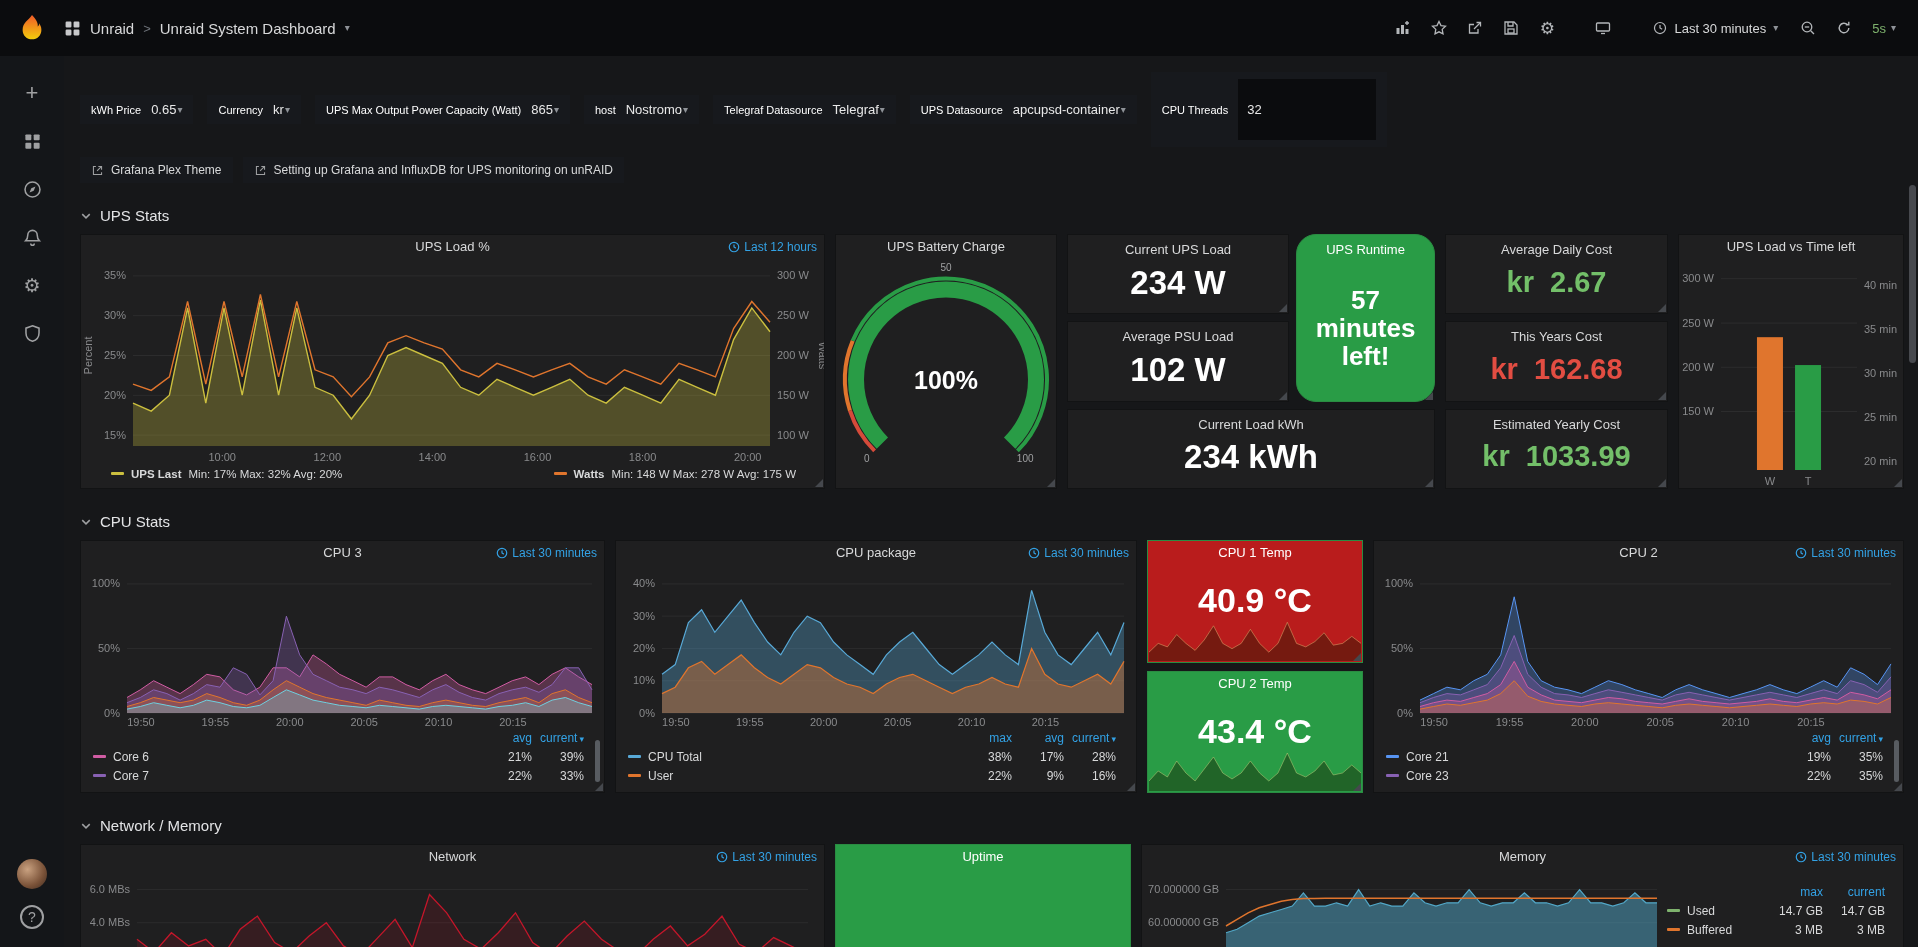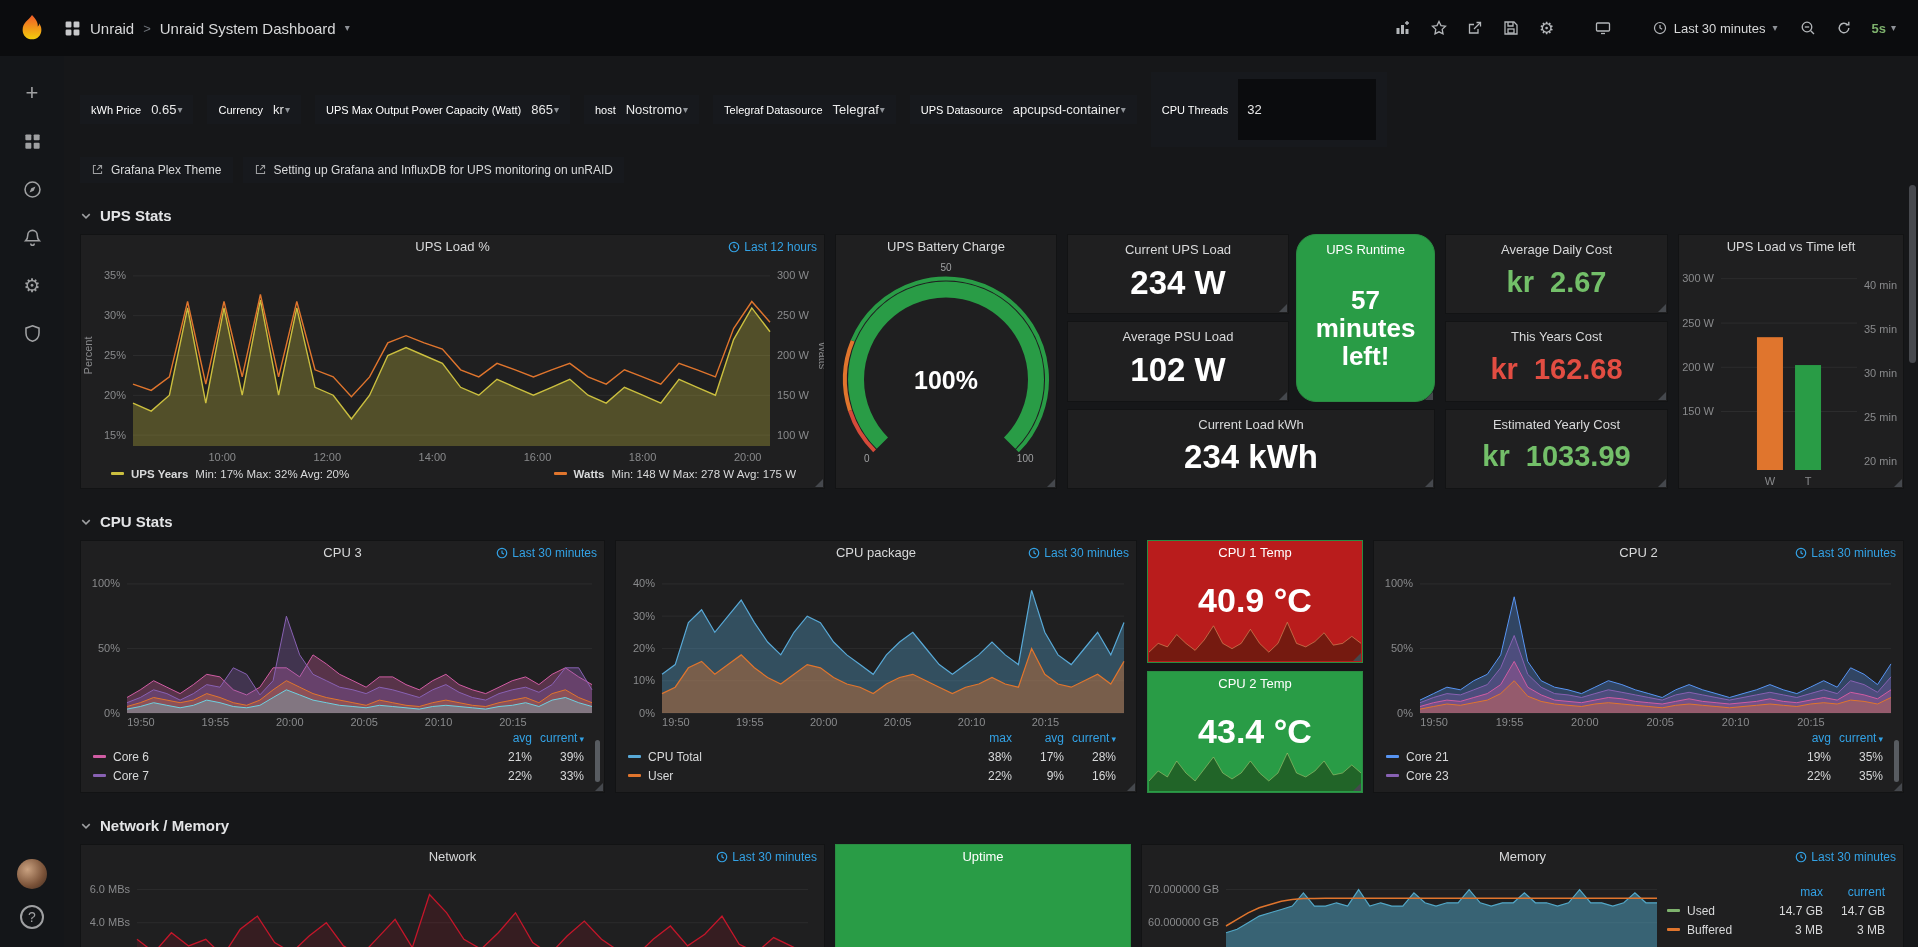"5s" .refint .iv { font-weight: 700 -> 400 }
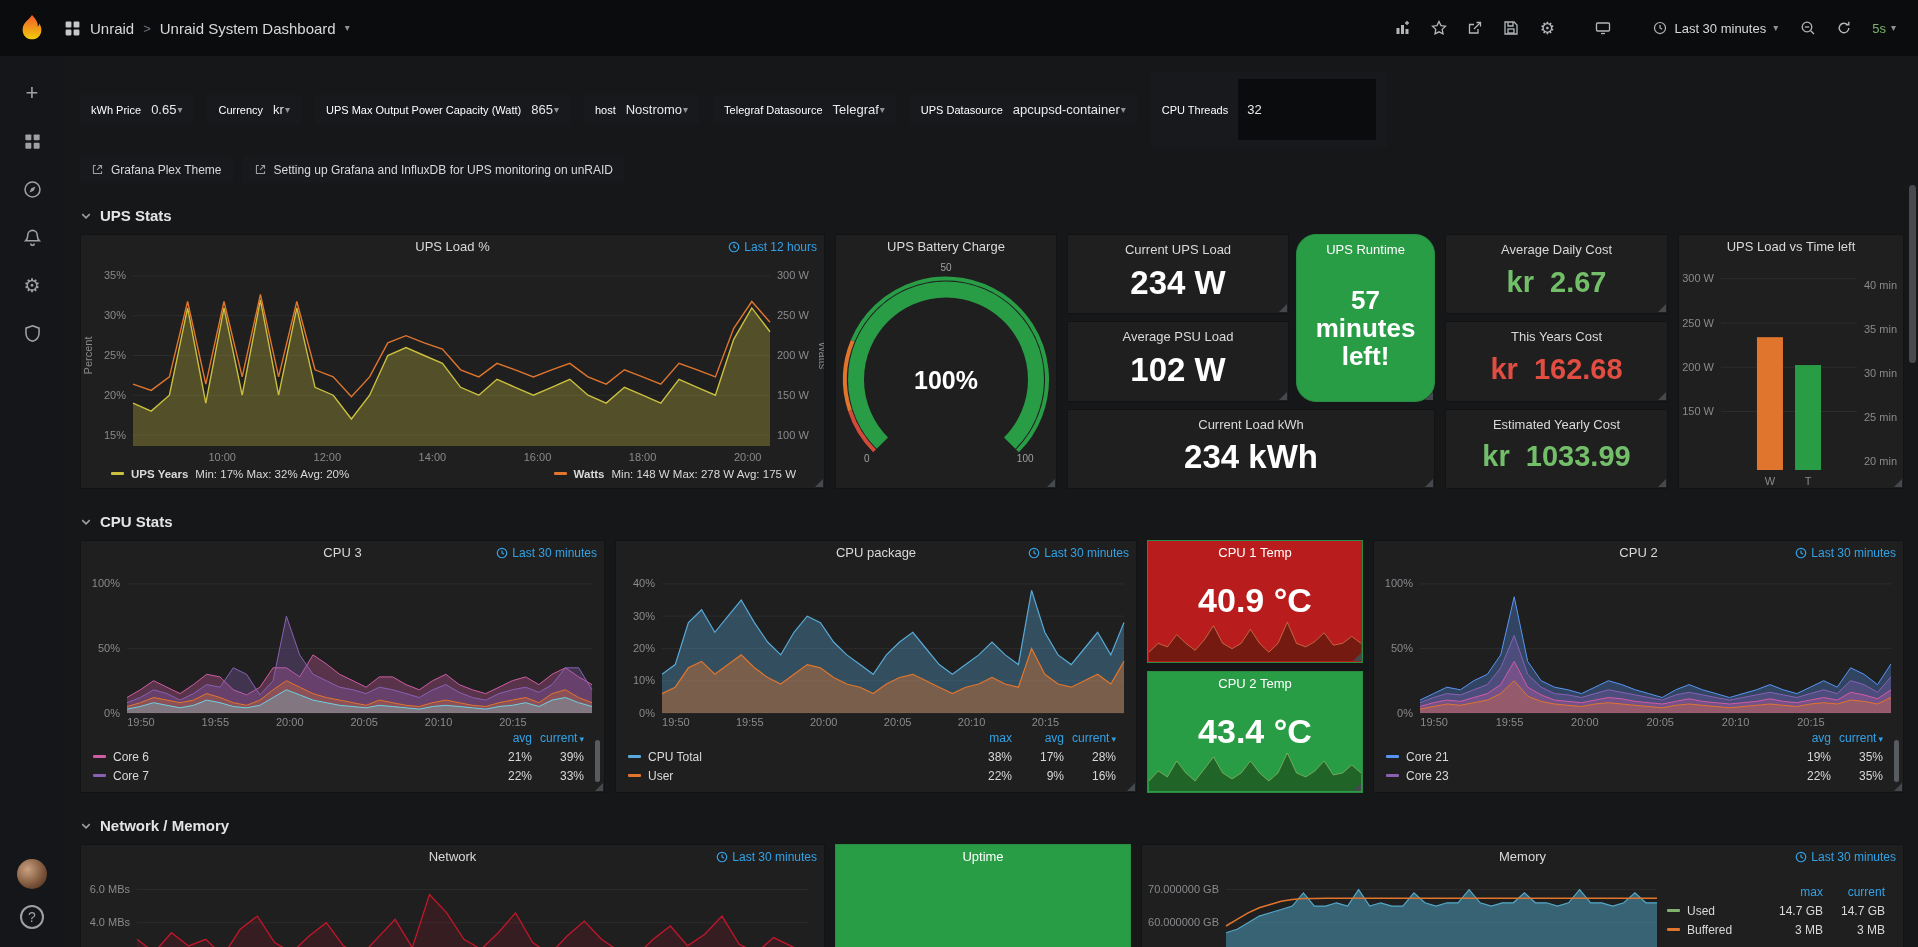"Grafana Plex Theme" .dash-link { align-items: flex-start -> center }
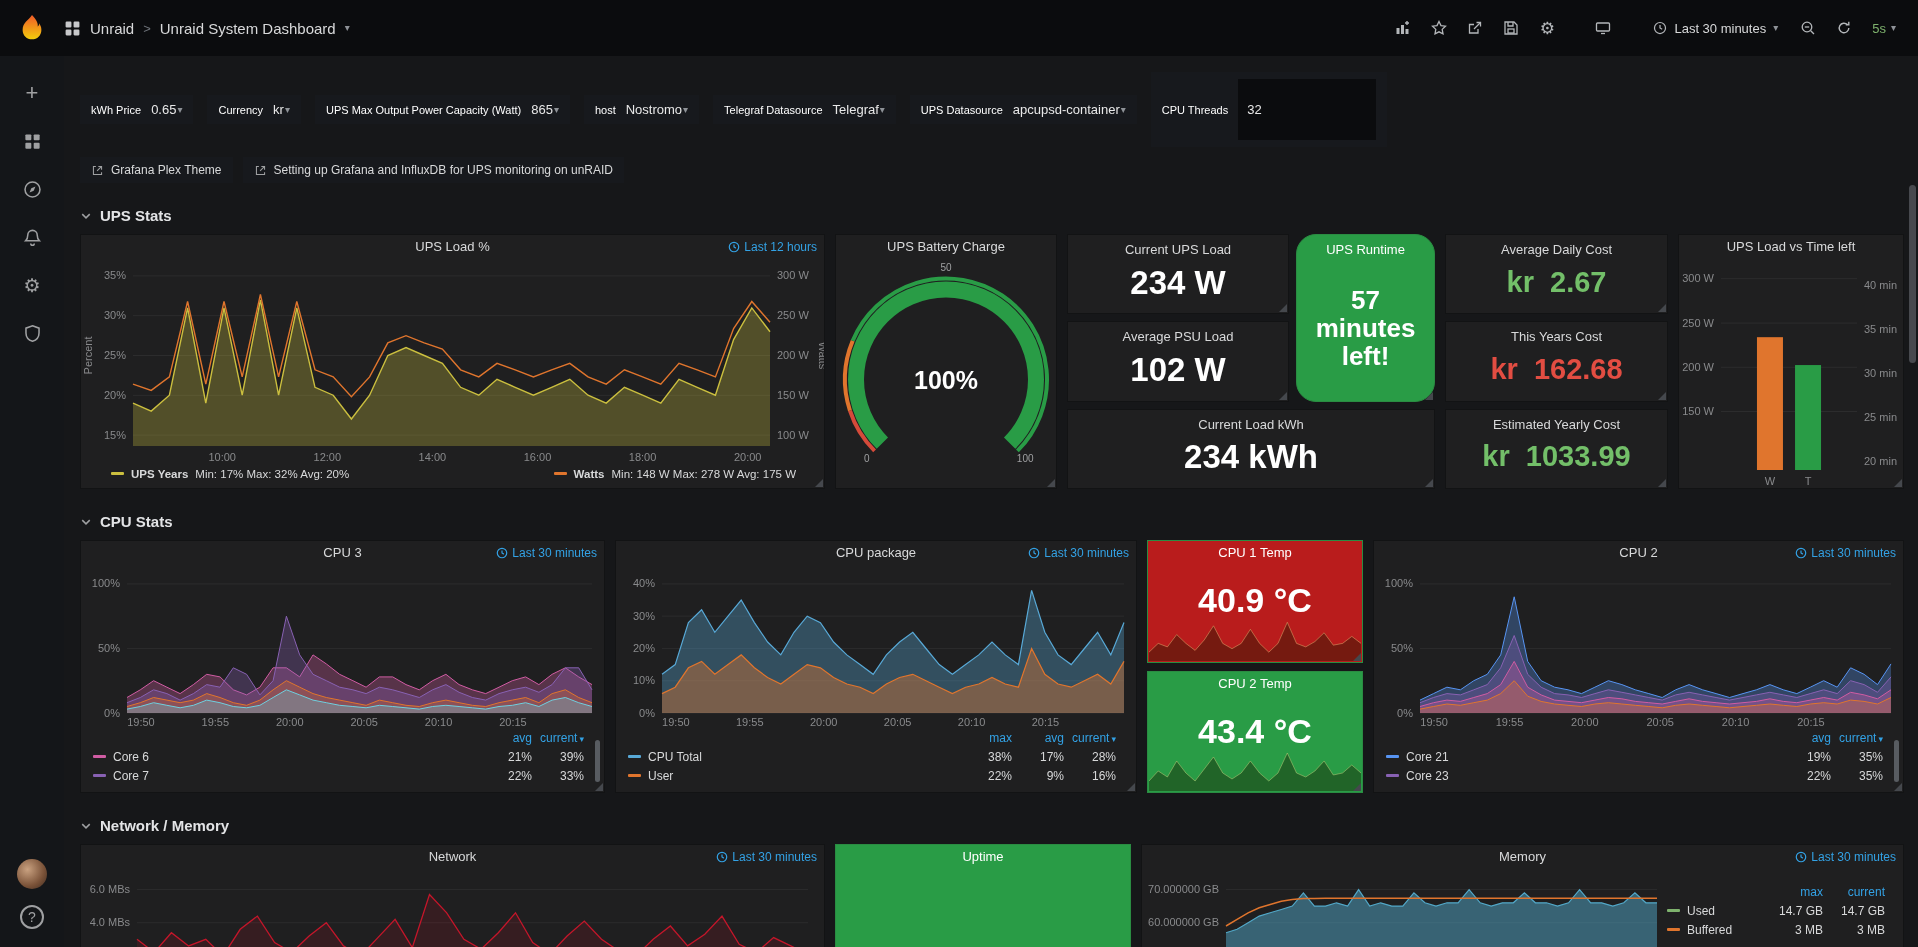"UPS Stats" .sect { font-weight: 700 -> 400 }
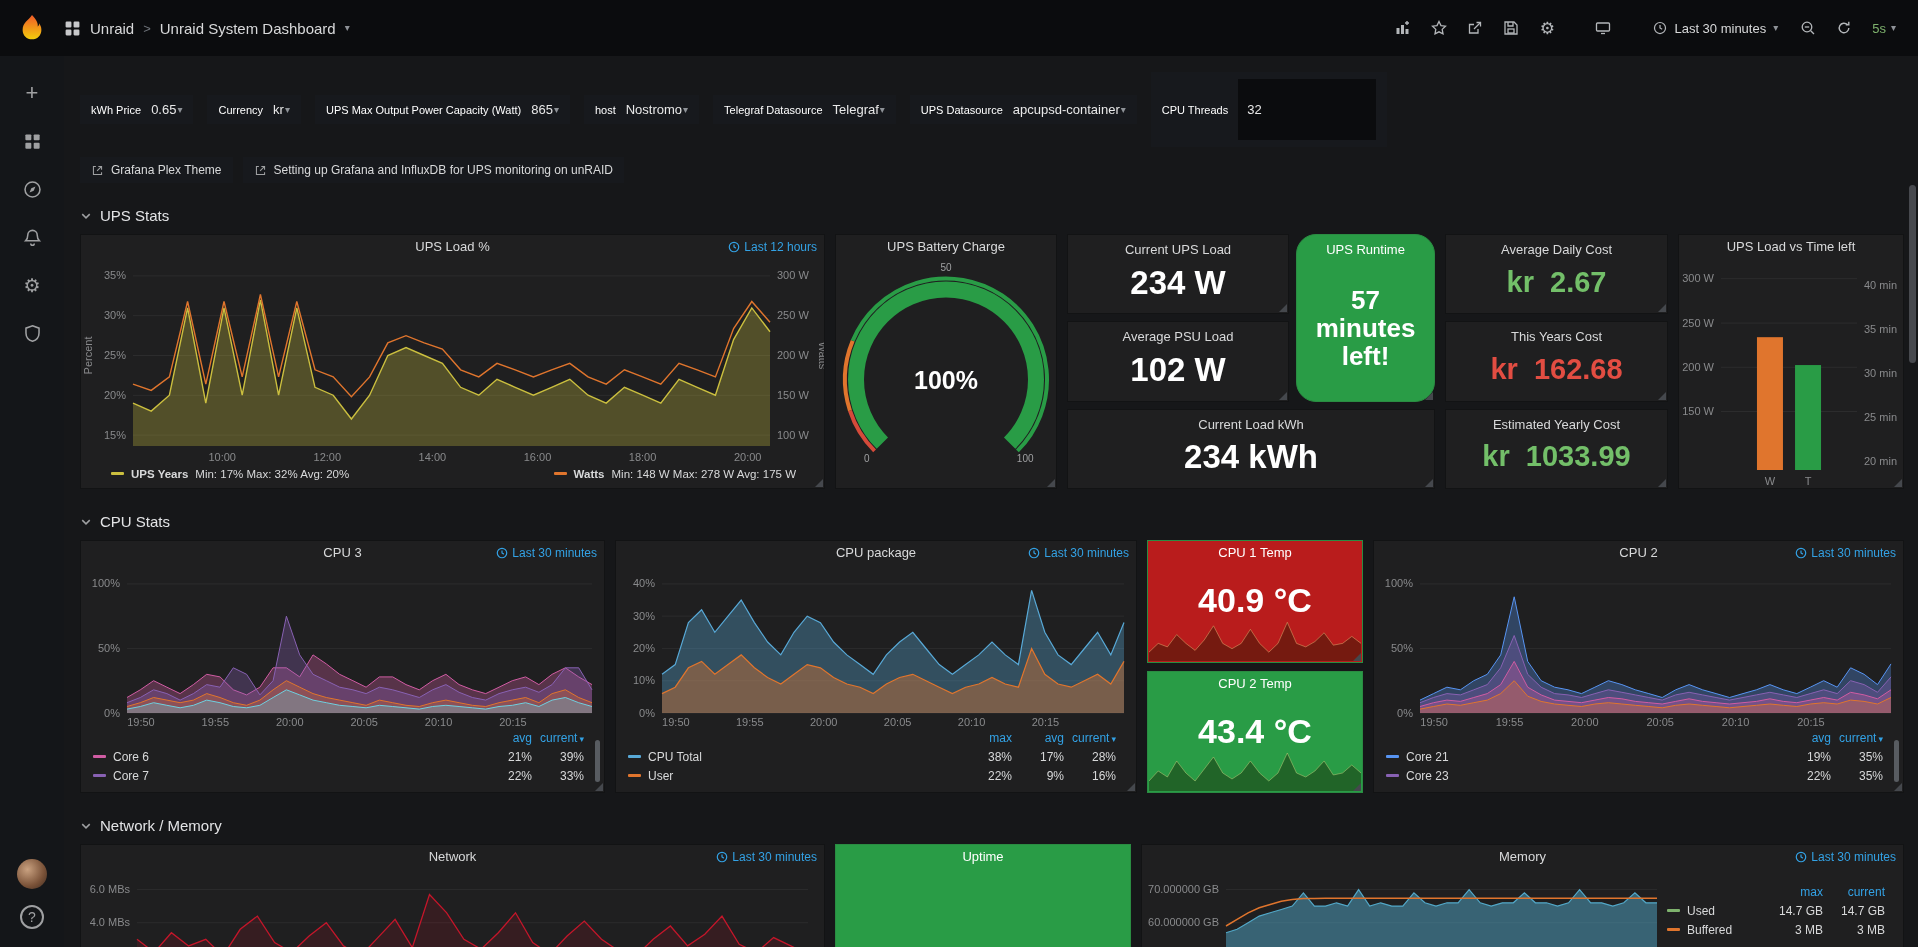"UPS Years" b { text: Years -> Last }
